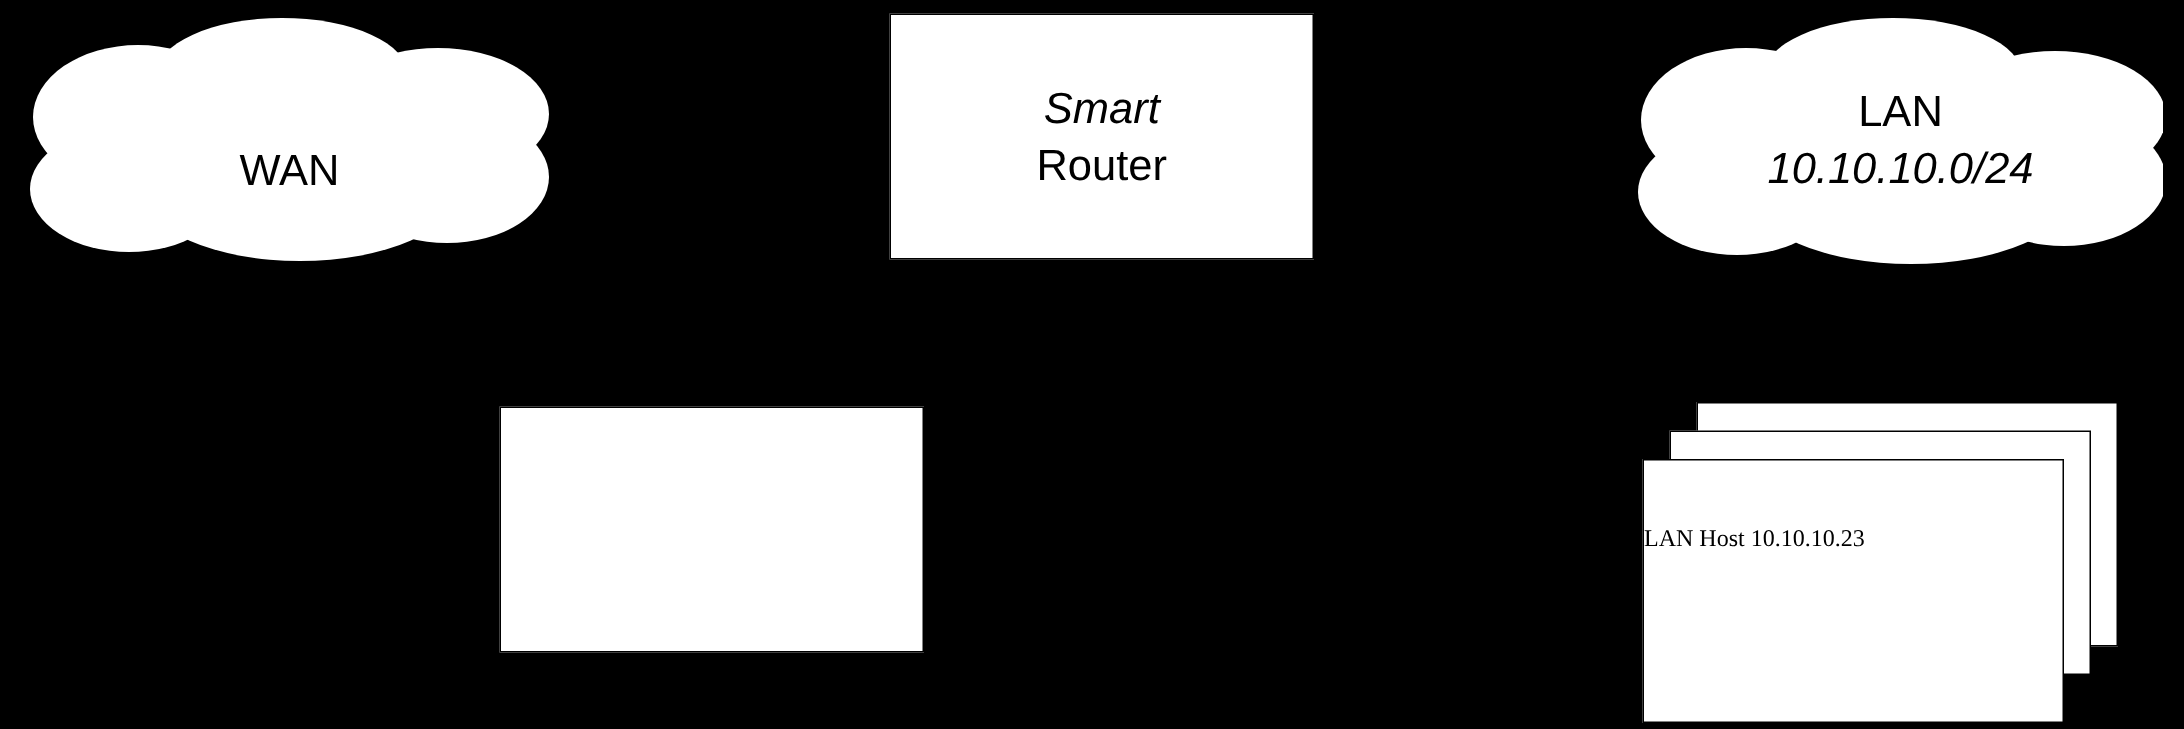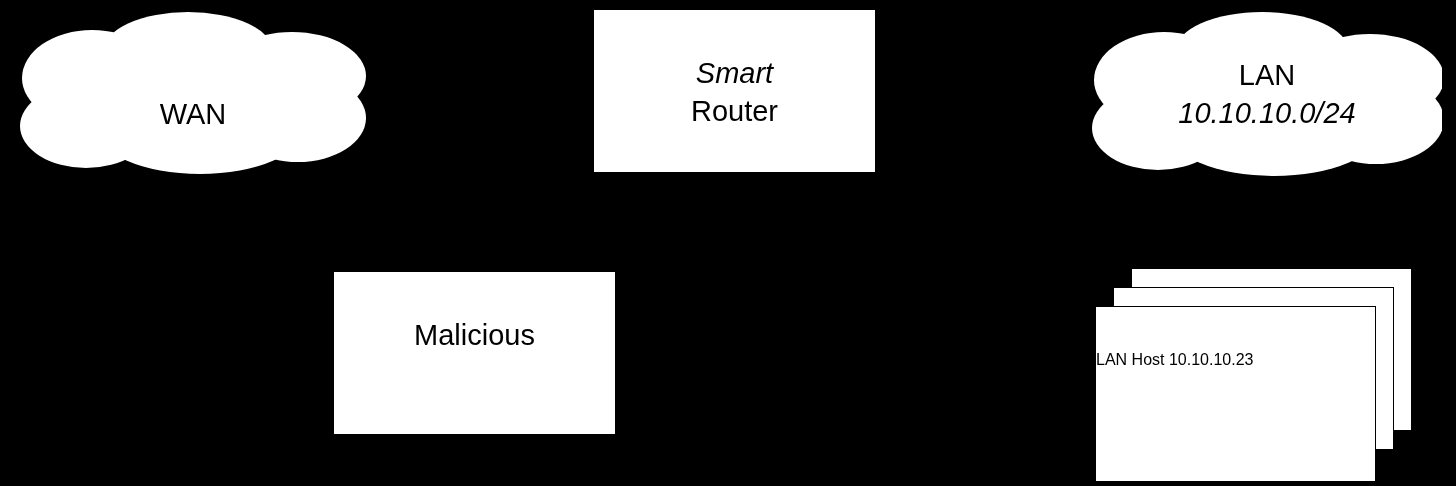"Malicious" span.ln { html: <span>Malicious</span> -> none }
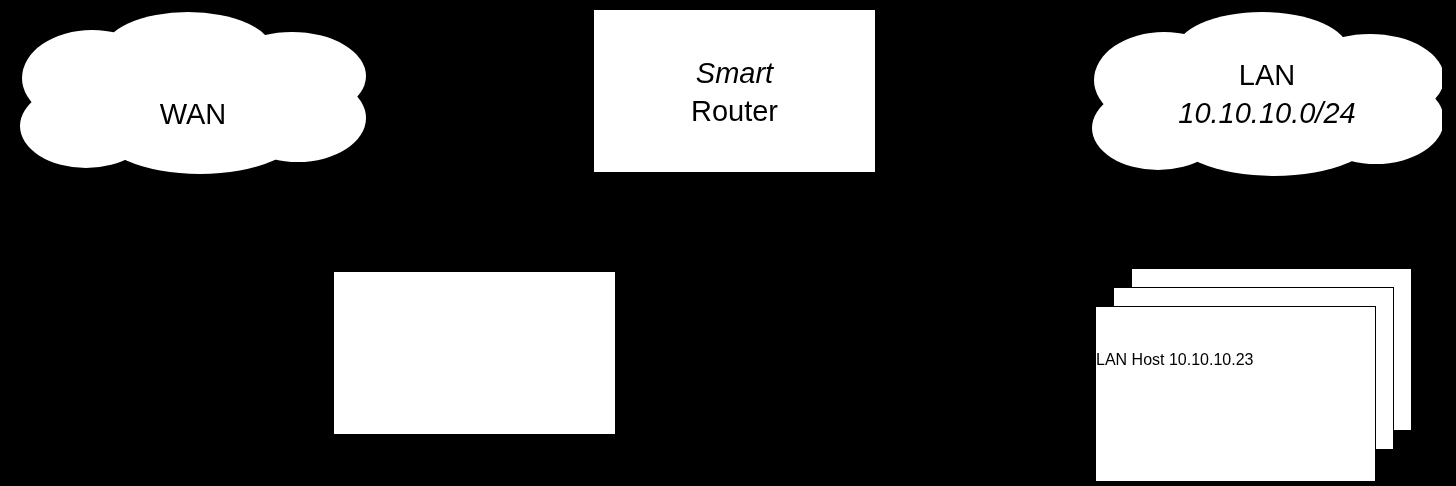"LAN Host 10.10.10.23" div.box-text { font-family: none -> Liberation Serif, serif }
